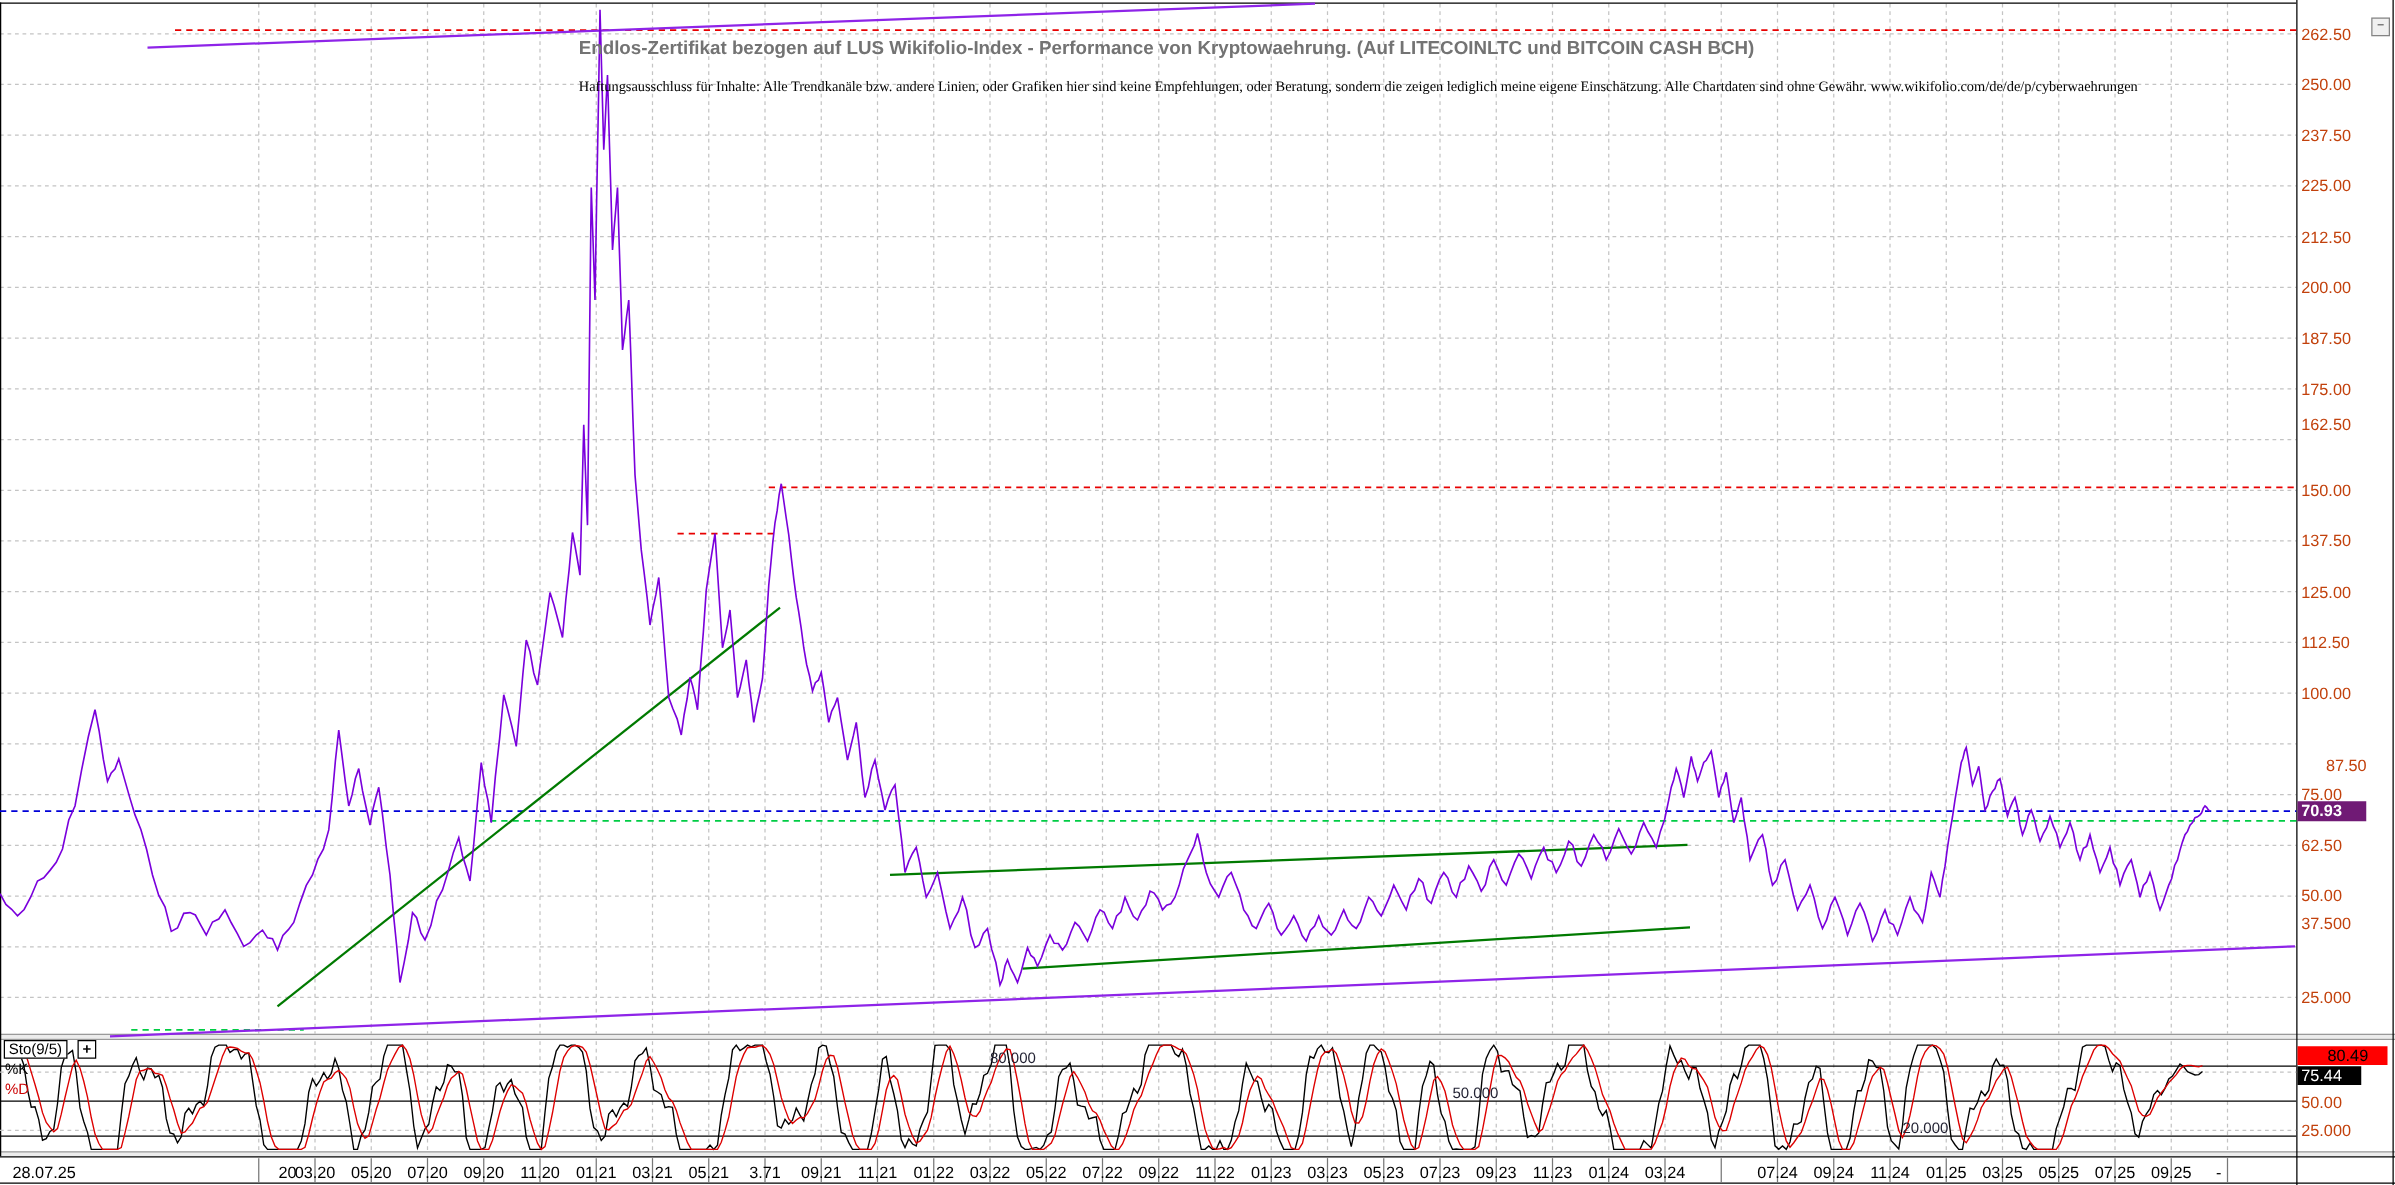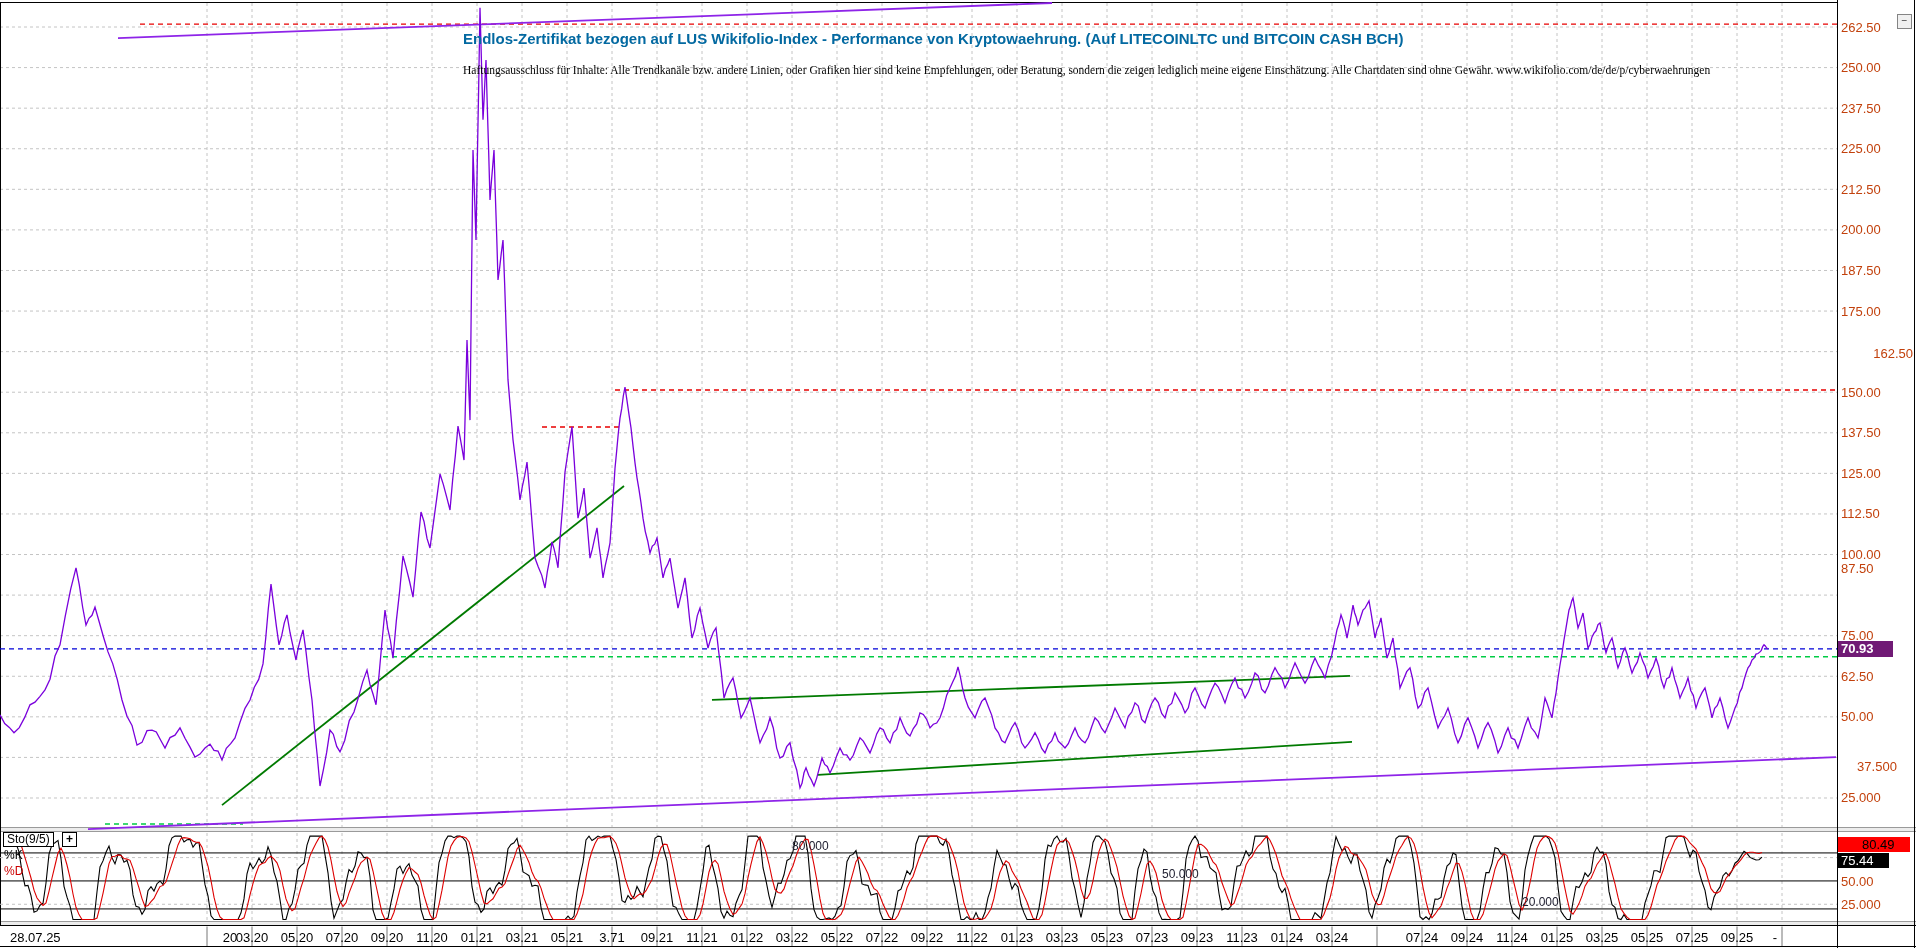"Endlos-Zertifikat bezogen auf LUS" .title { color: #0369a1 -> #737373 }
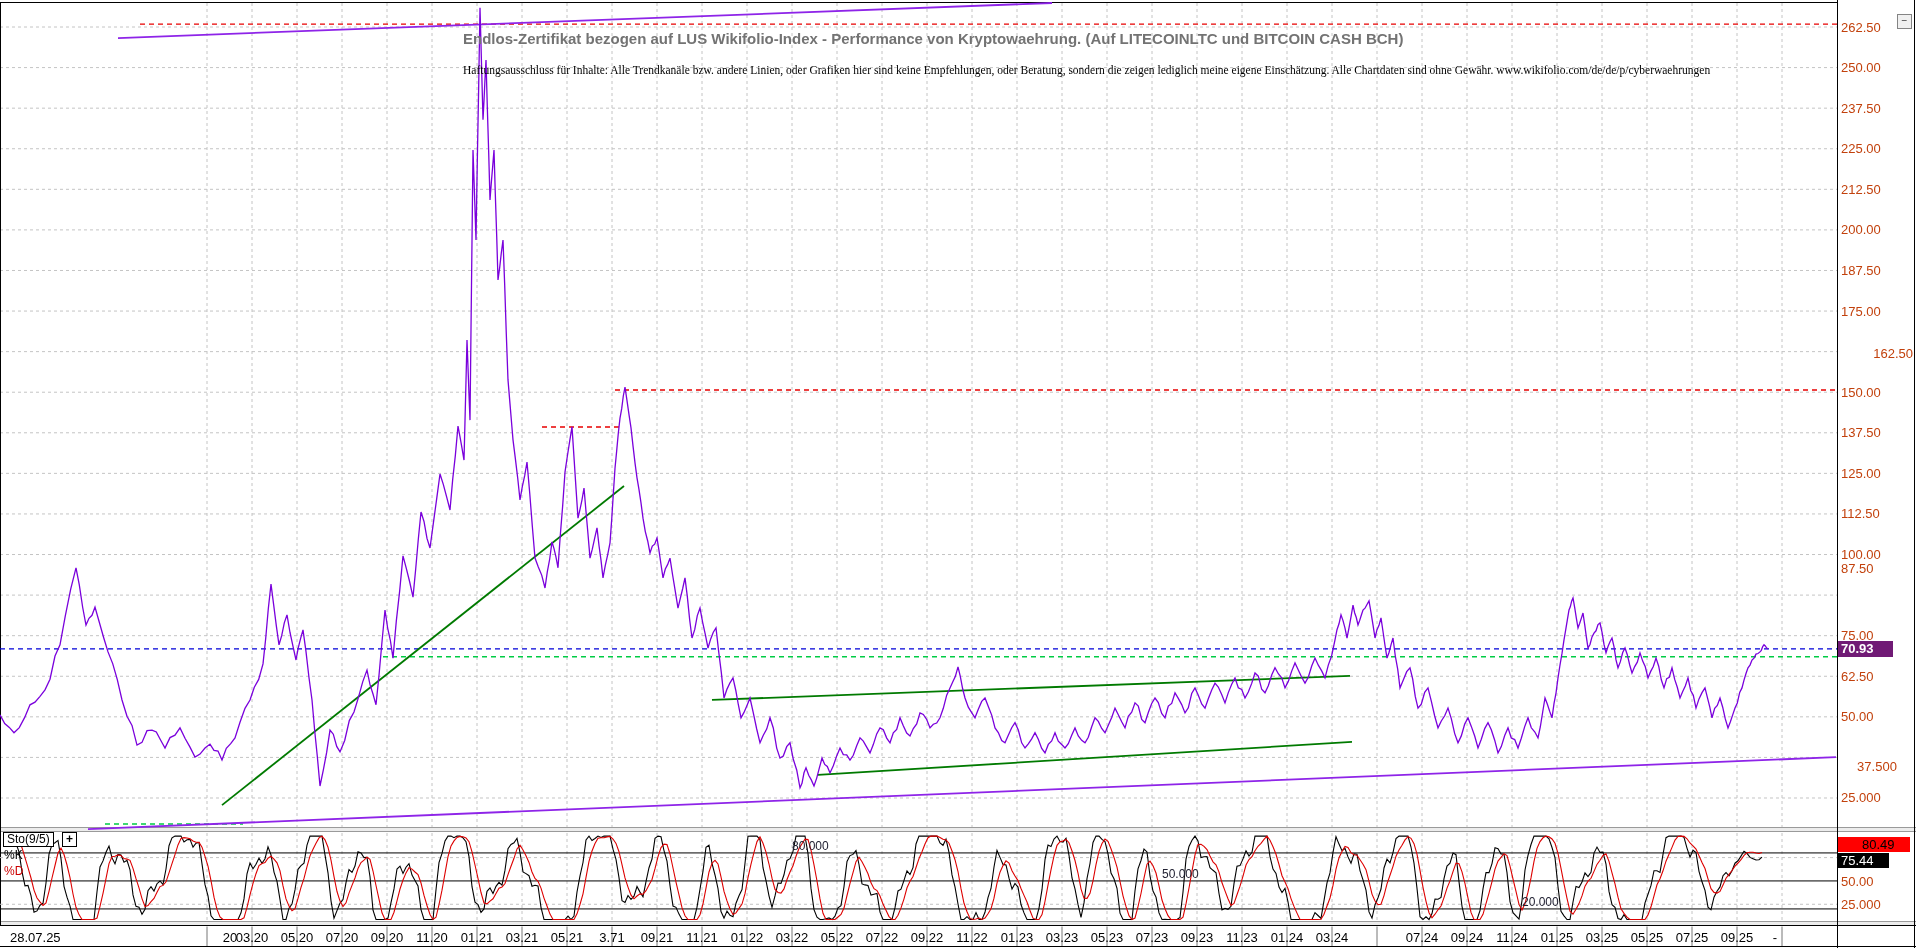"162.50" div.ylab { text-align: right -> none; top: 346px -> 332px }
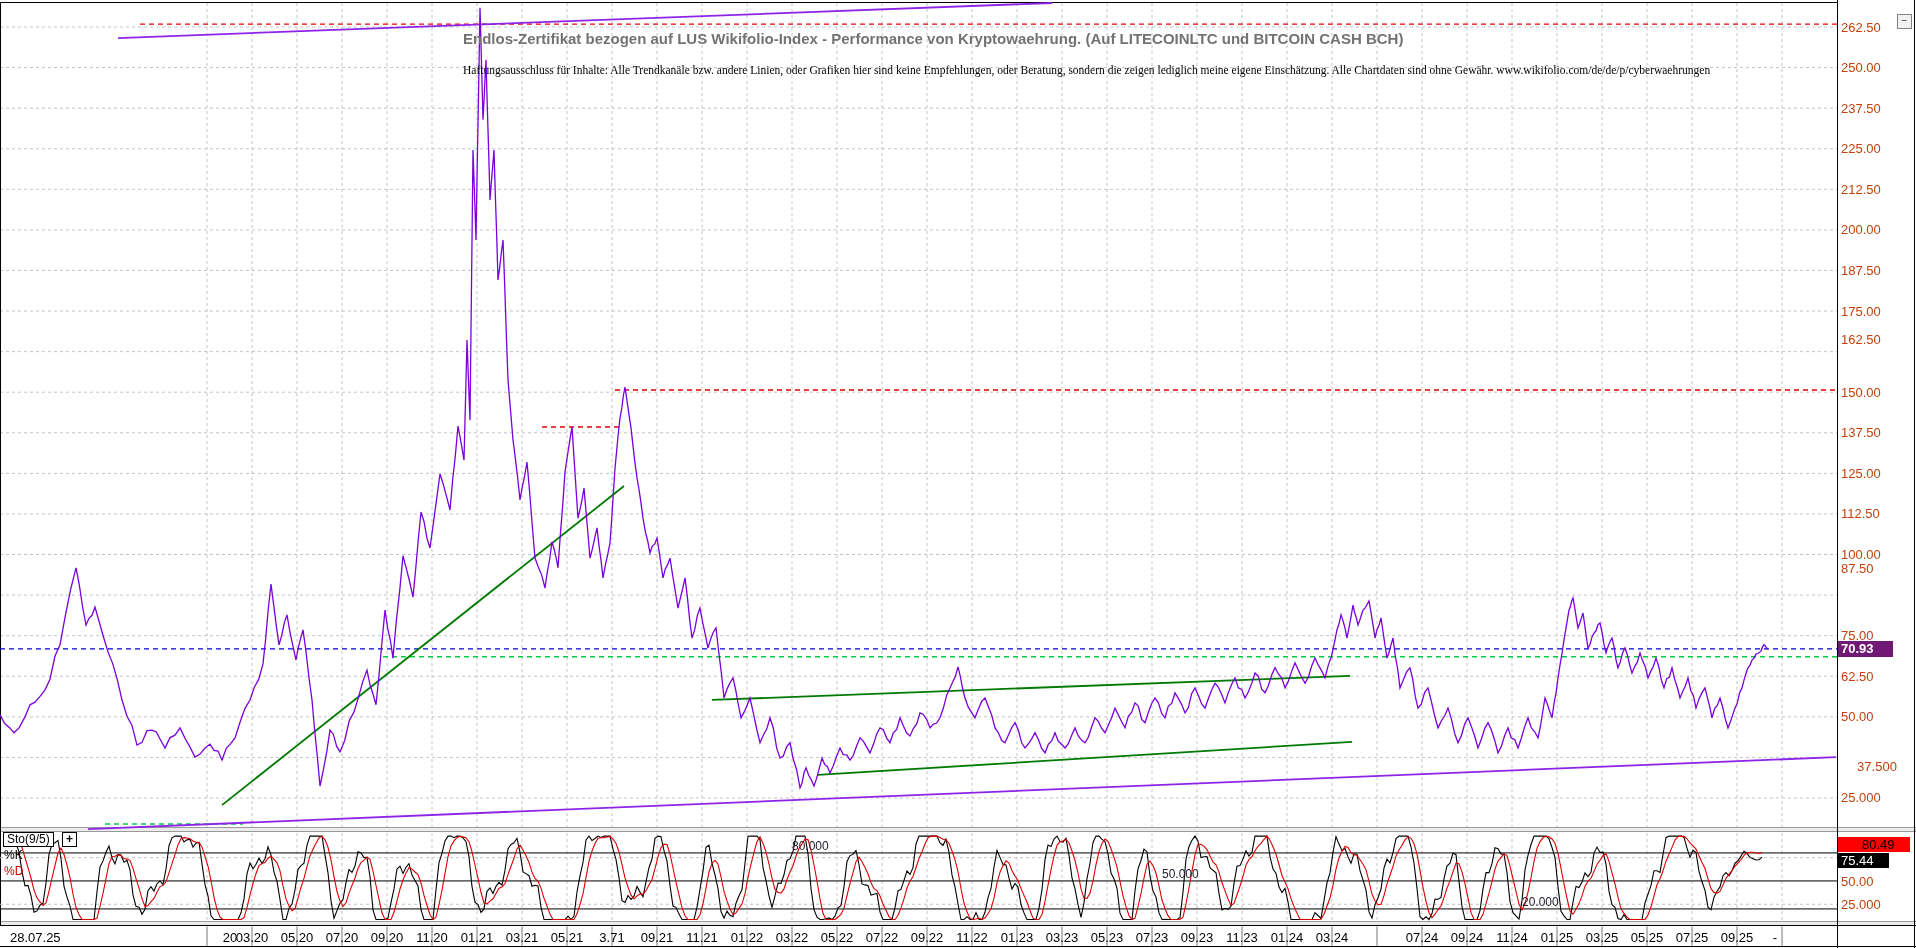"87.50" div.ylab { text-align: none -> center; top: 561px -> 605px }
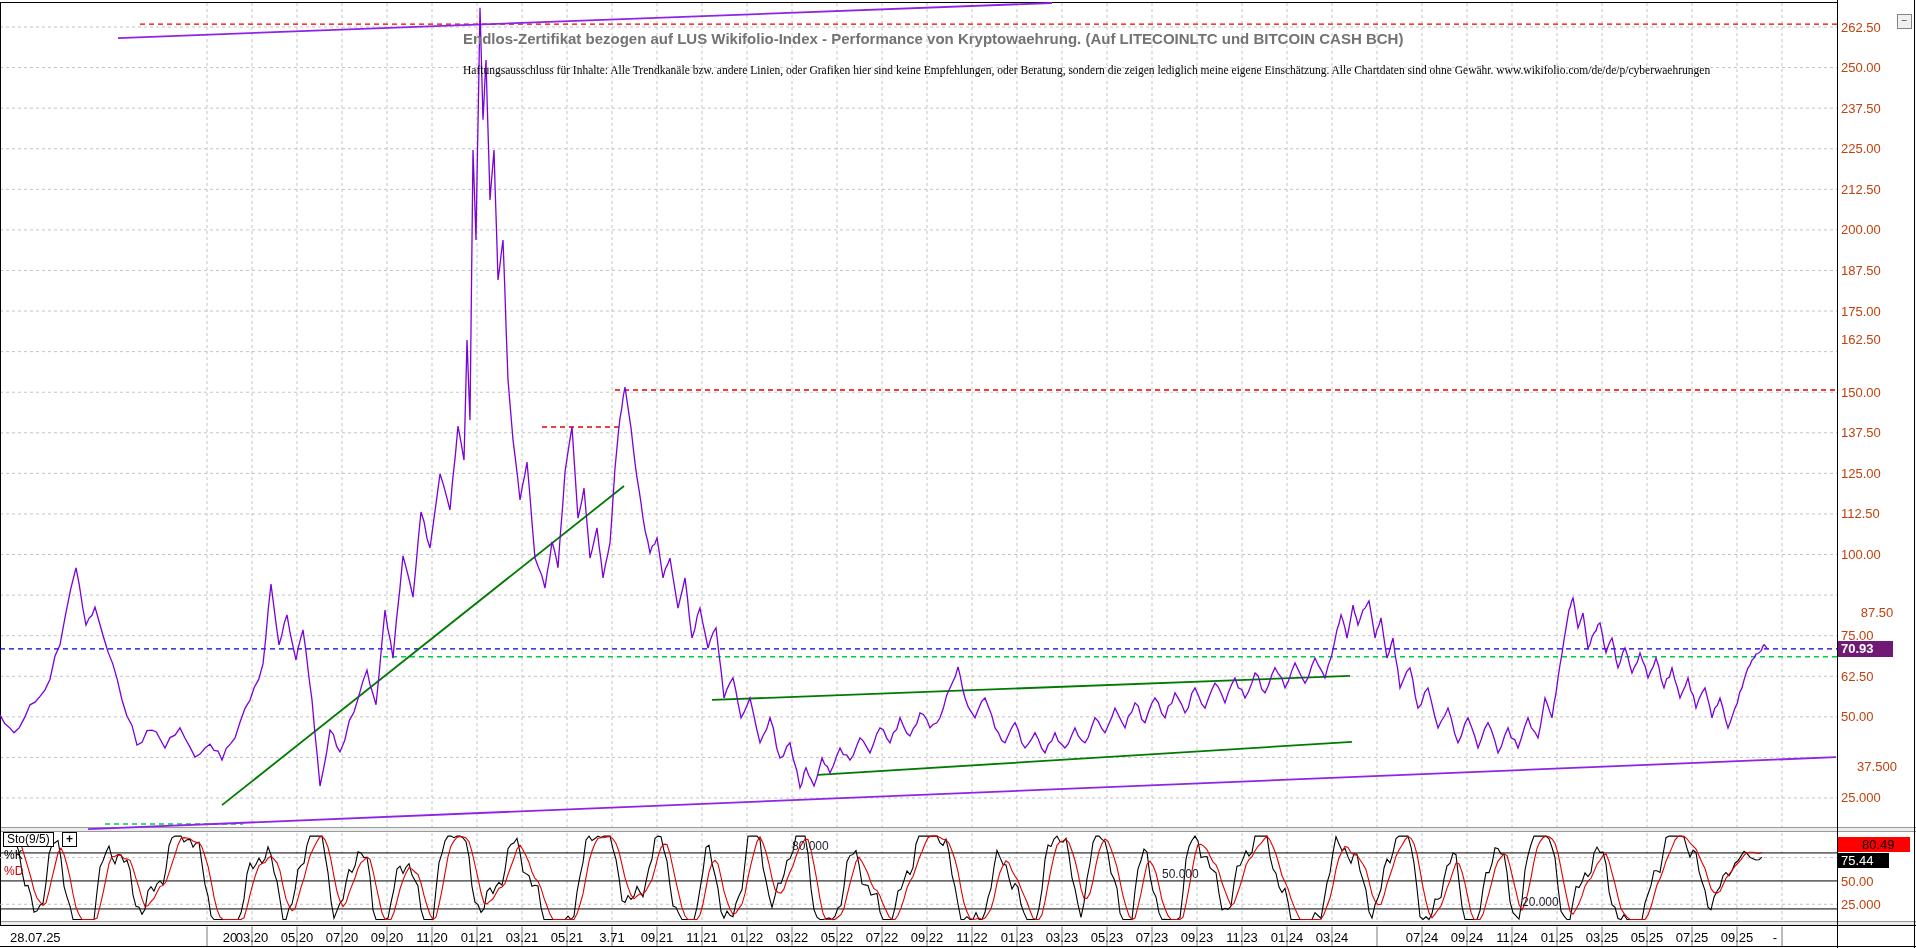"37.500" div.ylab { text-align: center -> none; top: 759px -> 731px }
